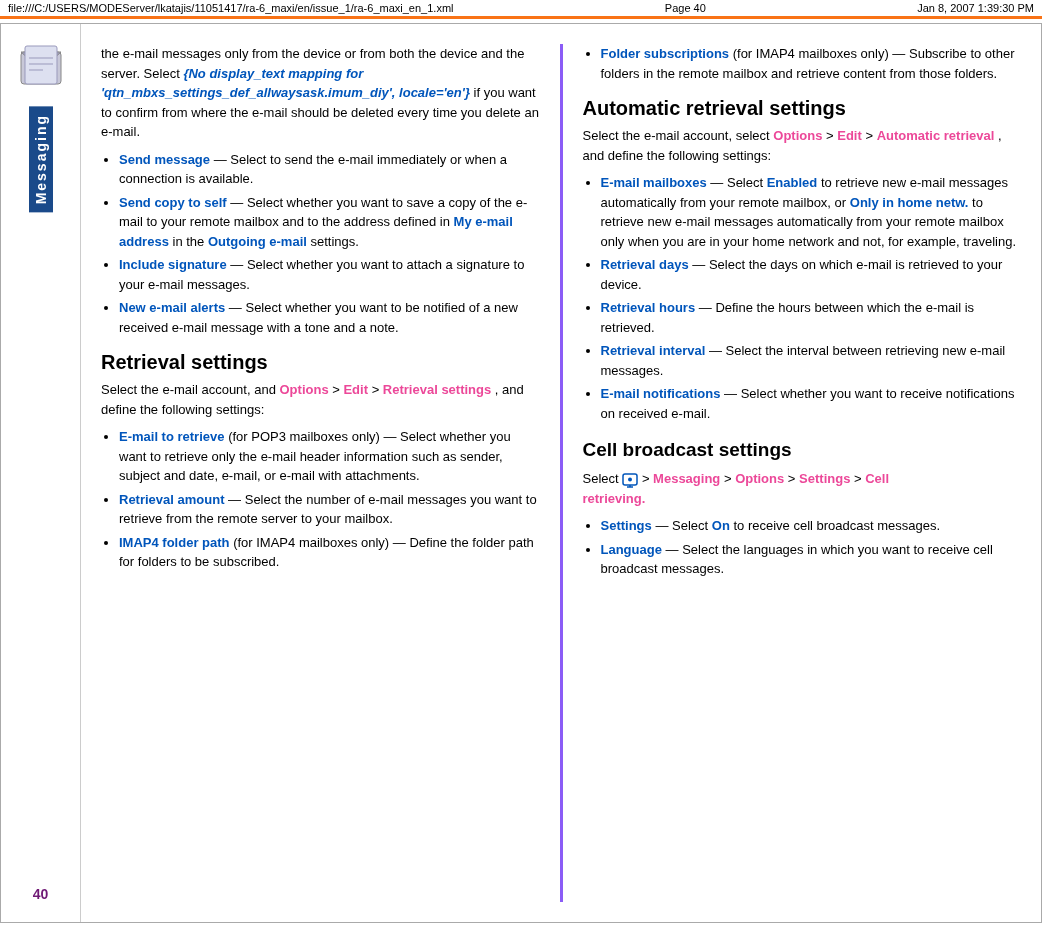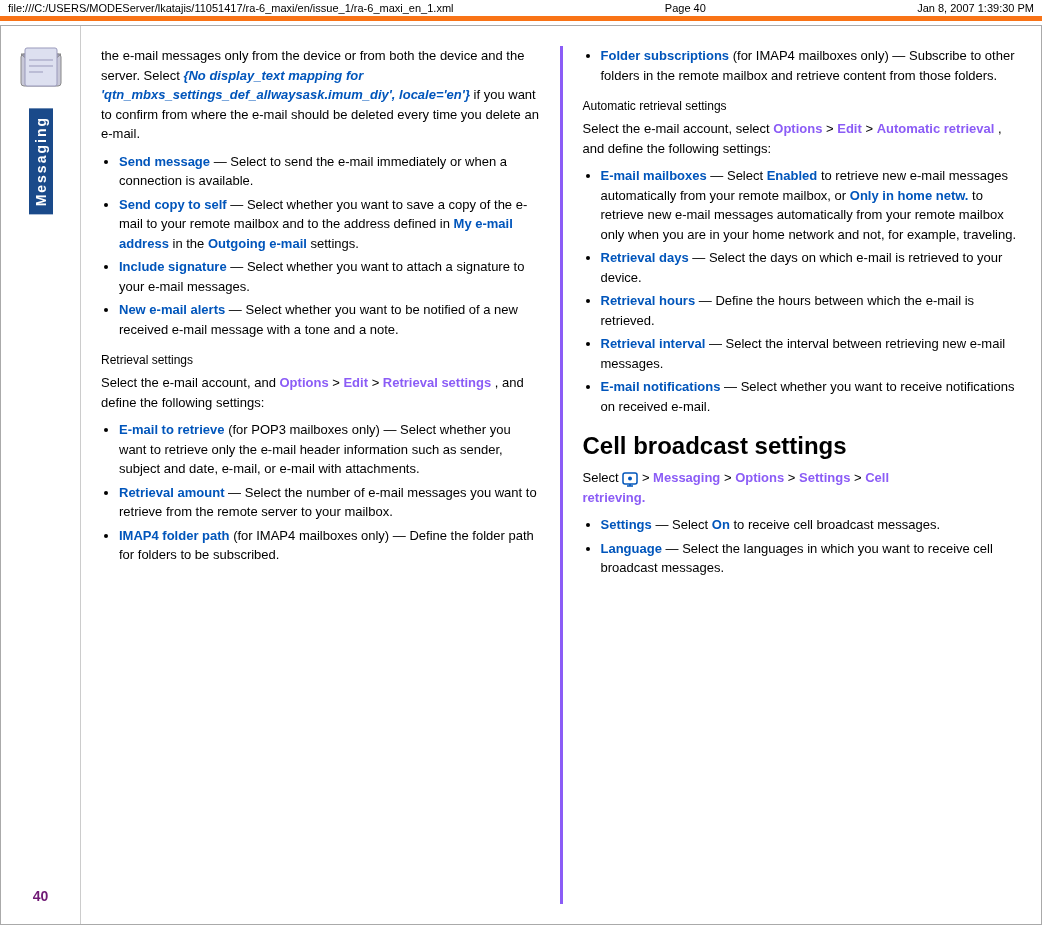"file:///C:/USERS/MODEServer/lkatajis/110" .top-bar { border-bottom: 5px solid #f97316 -> 3px solid #f97316 }
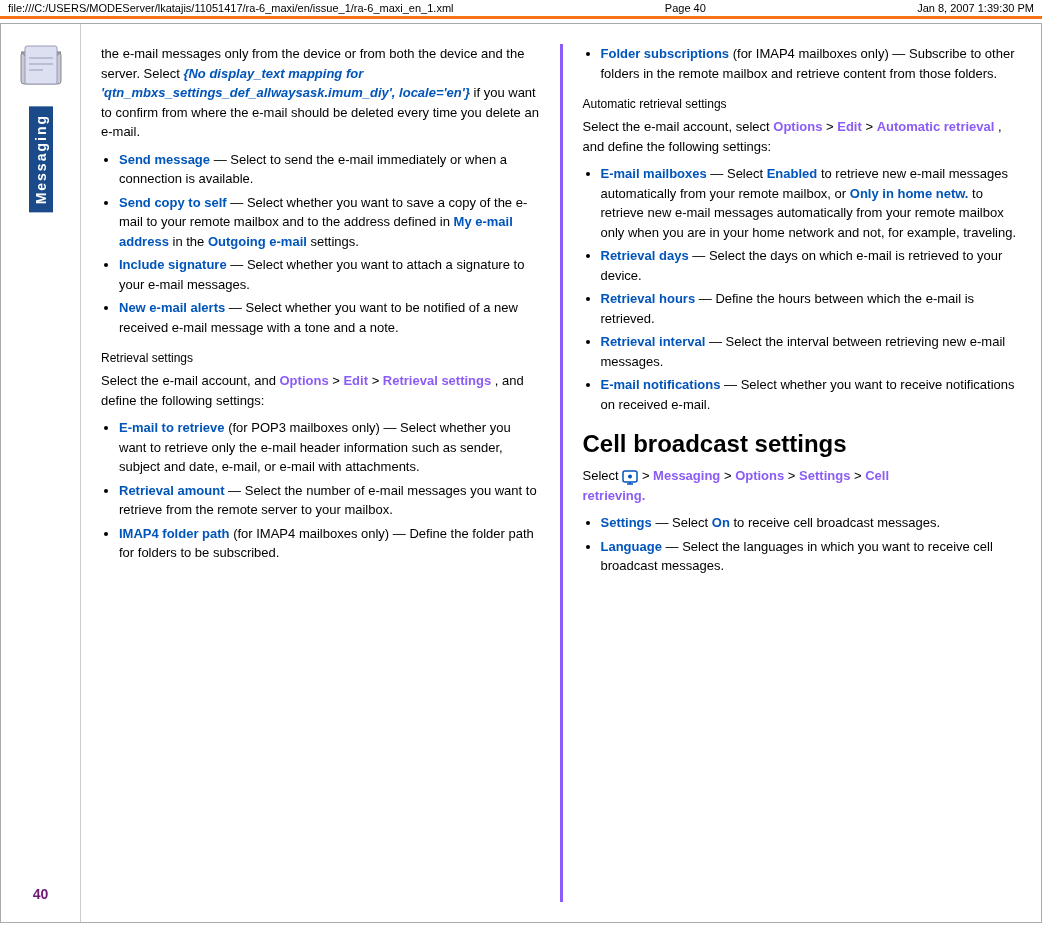"Automatic retrieval settings" .section-heading { font-size: 12px -> 20px; font-weight: normal -> bold }
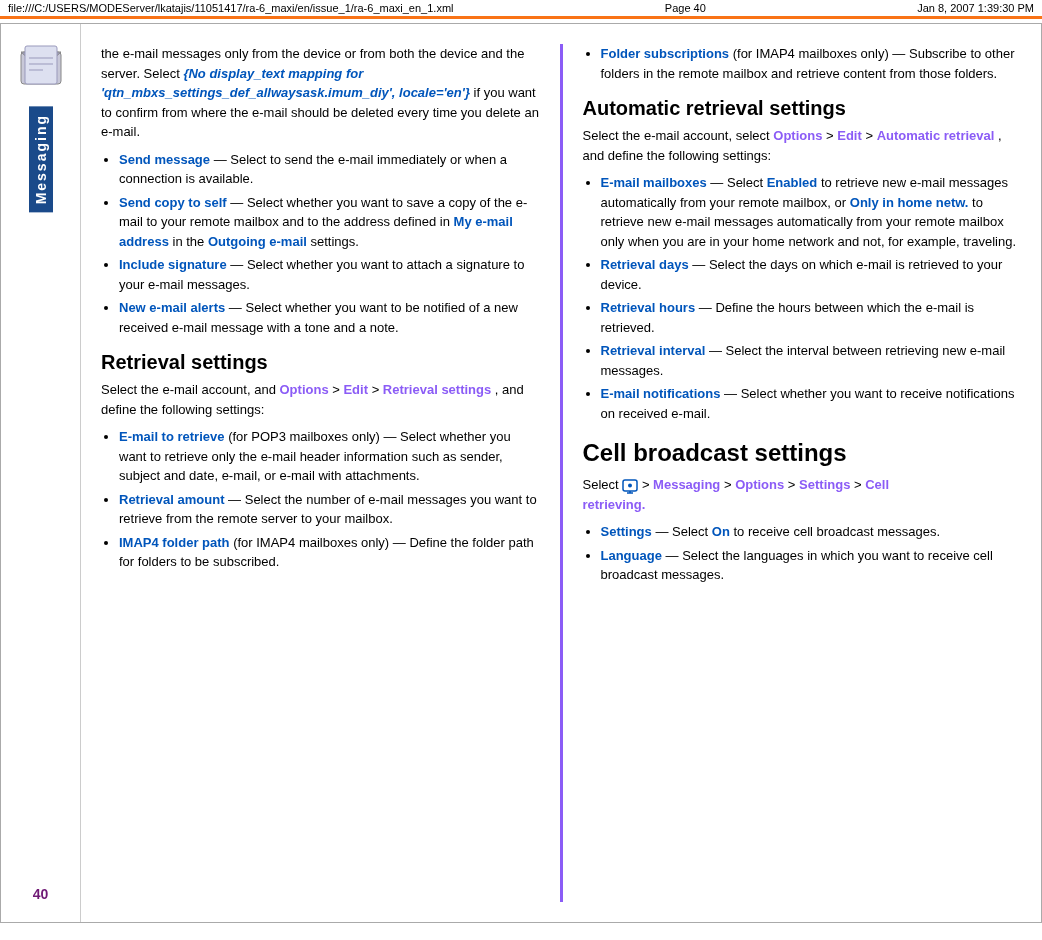"Options" .link-orange { color: #8b5cf6 -> #ec4899 }
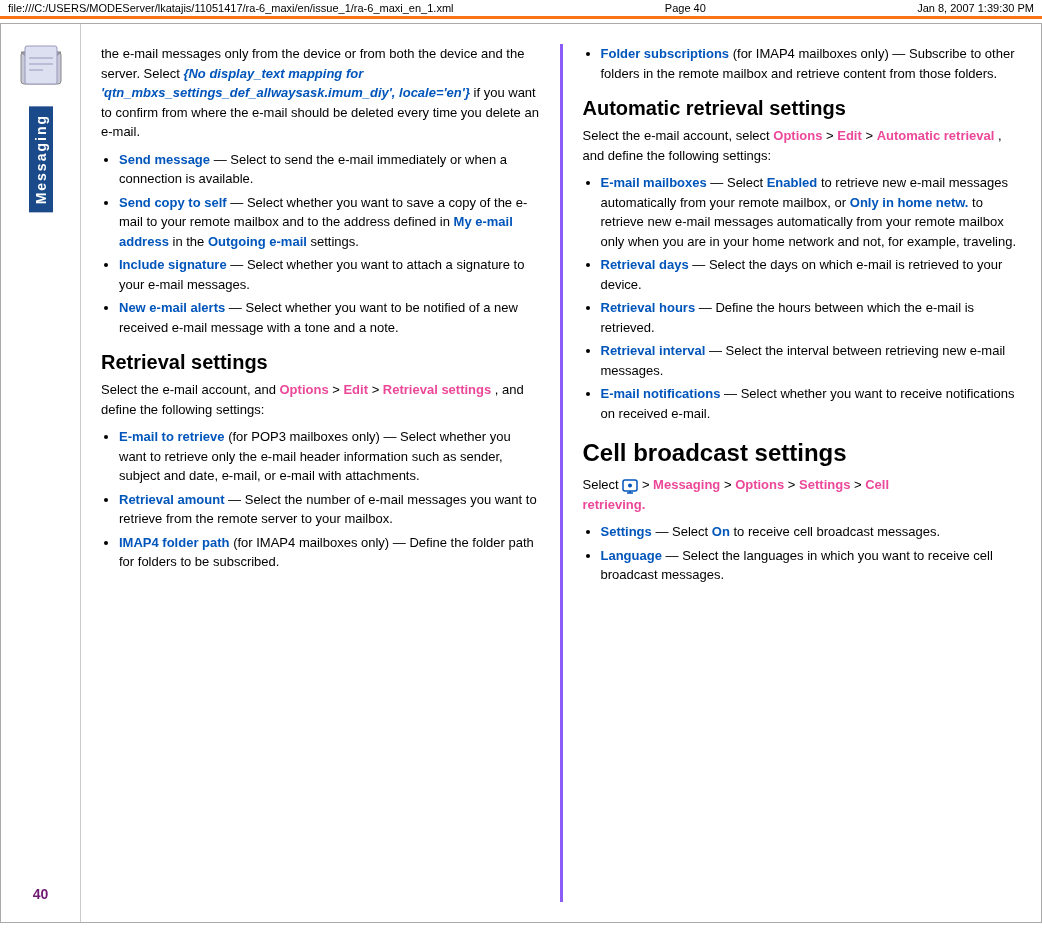"Cell broadcast settings" .section-heading-large { font-size: 24px -> 19px }
